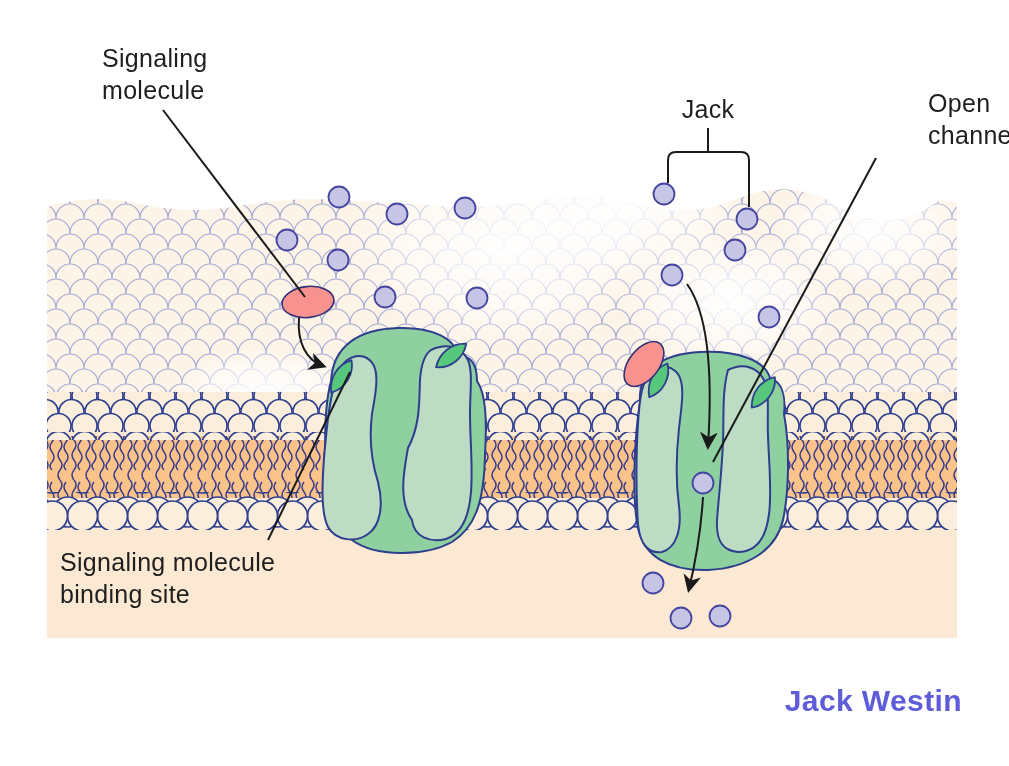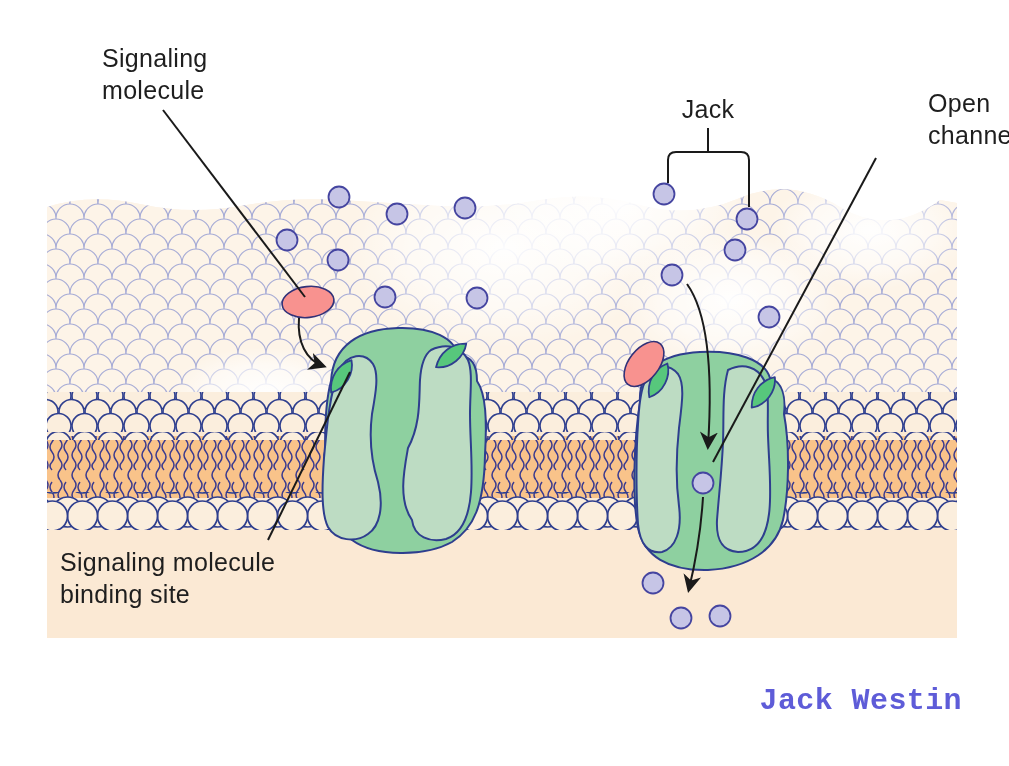"Jack Westin" .brand { font-family: Liberation Mono, monospace -> none }
